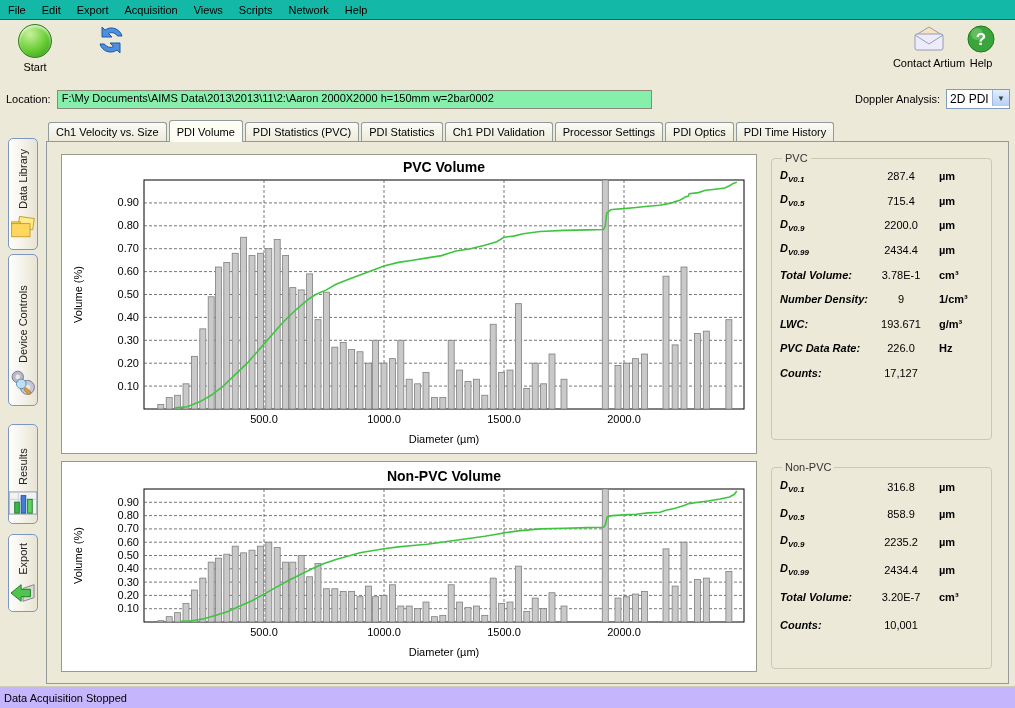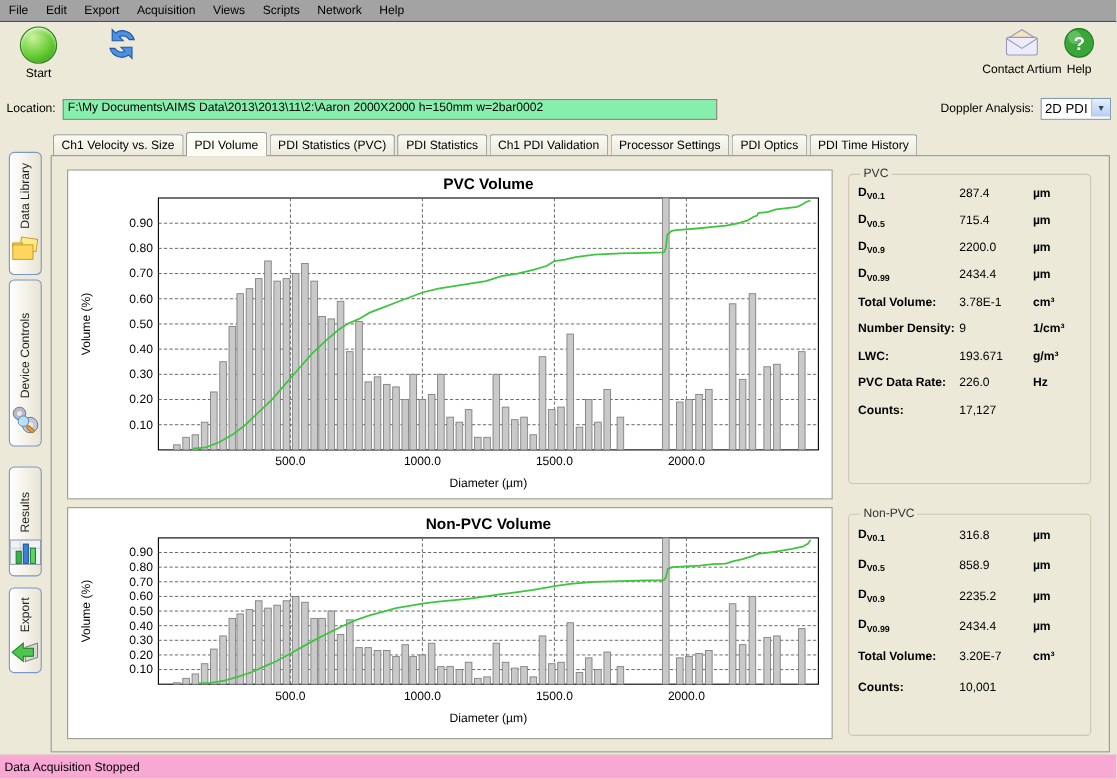"File" #menubar { background: #a3a3a3 -> #14b8a6 }
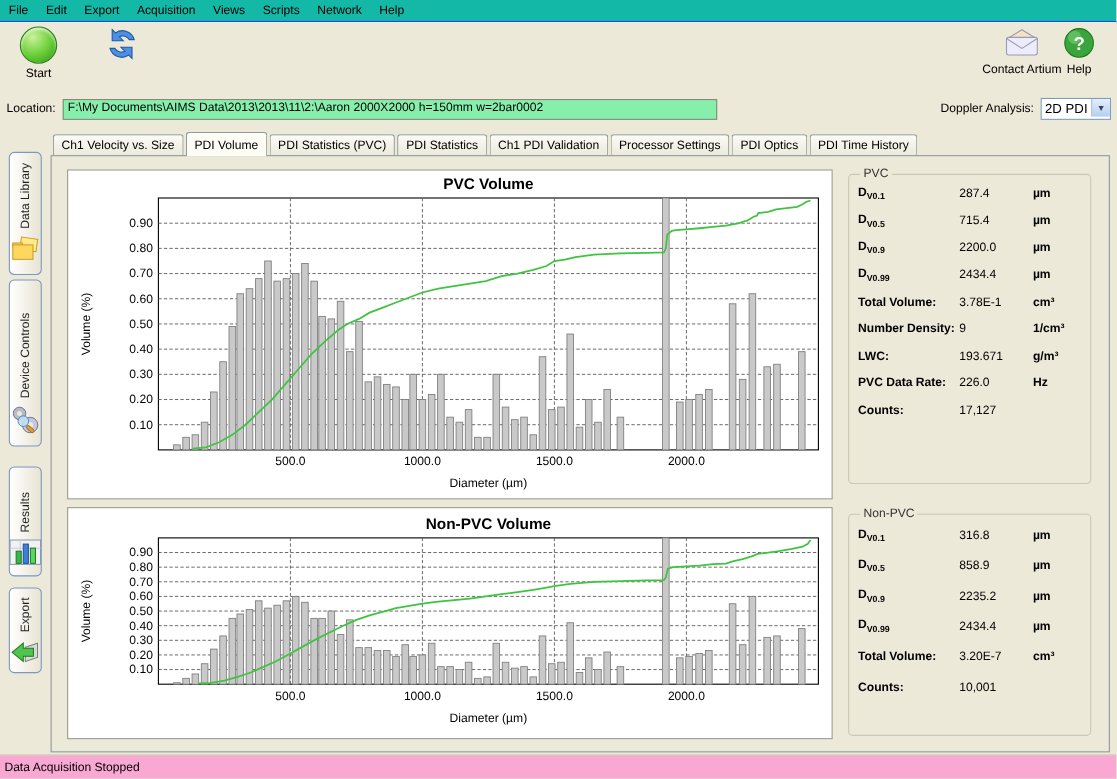"DV0.1" .statlabel { font-style: none -> italic }
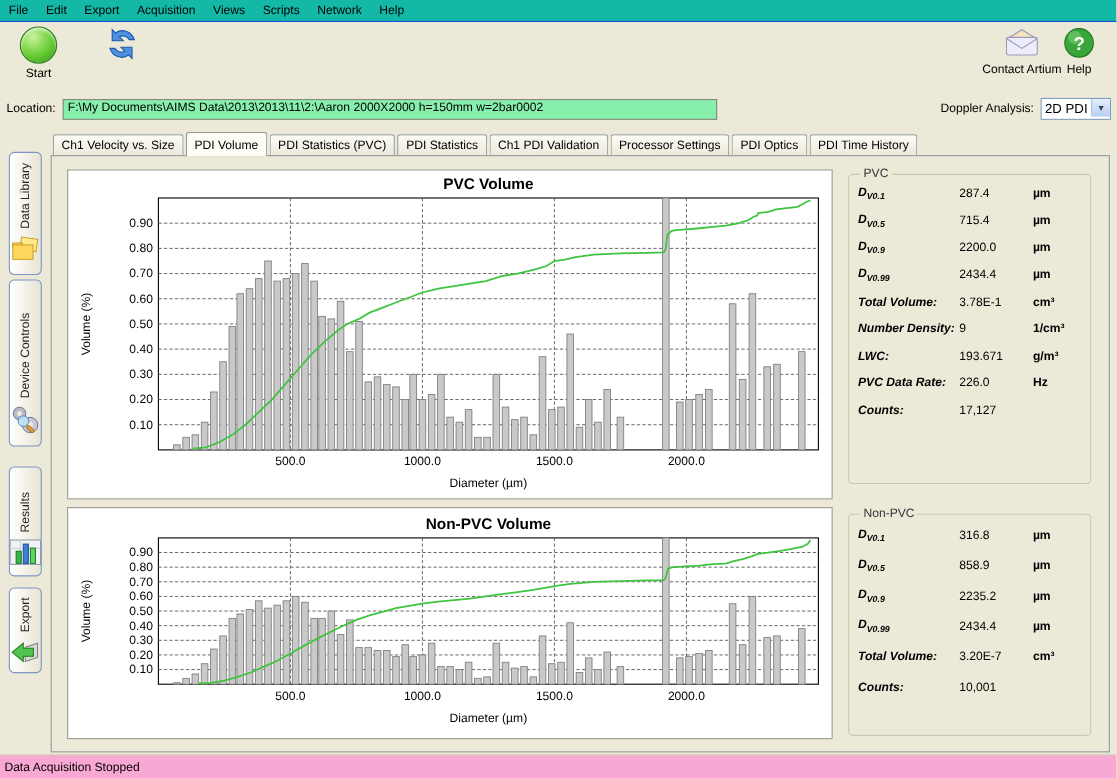"287.4" .statvalue { text-align: left -> center }
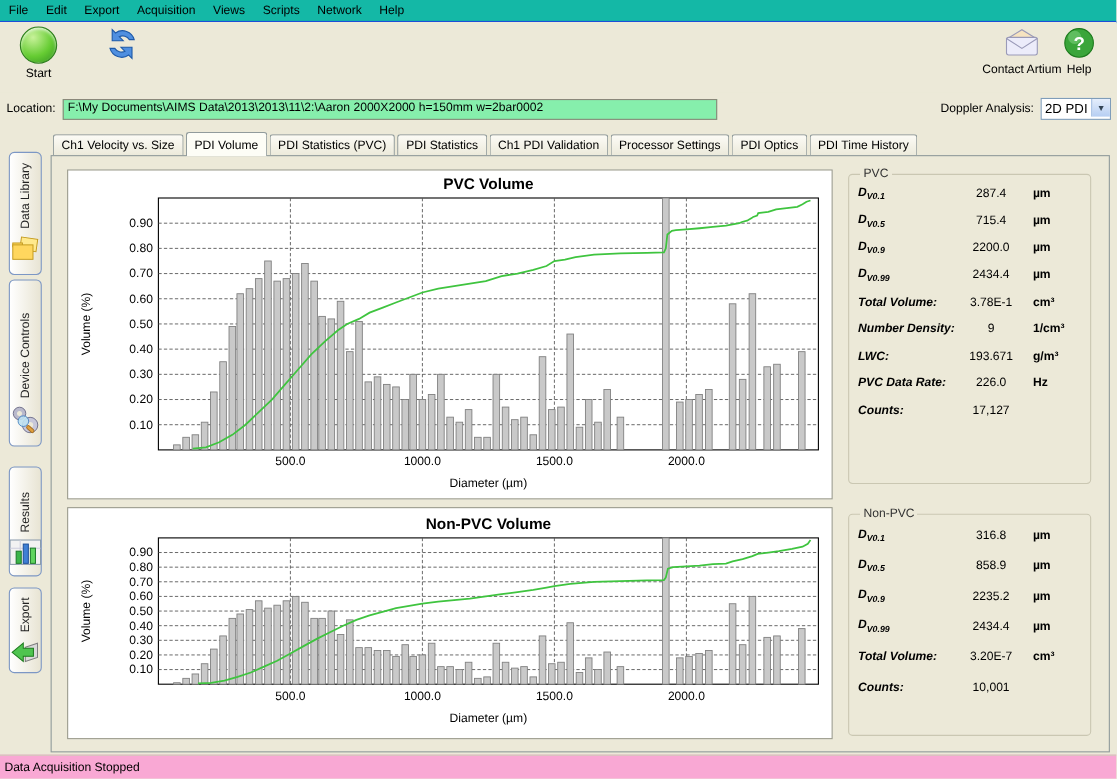"Data Acquisition Stopped" #statusbar { background: #f9a8d4 -> #c4b5fd }
